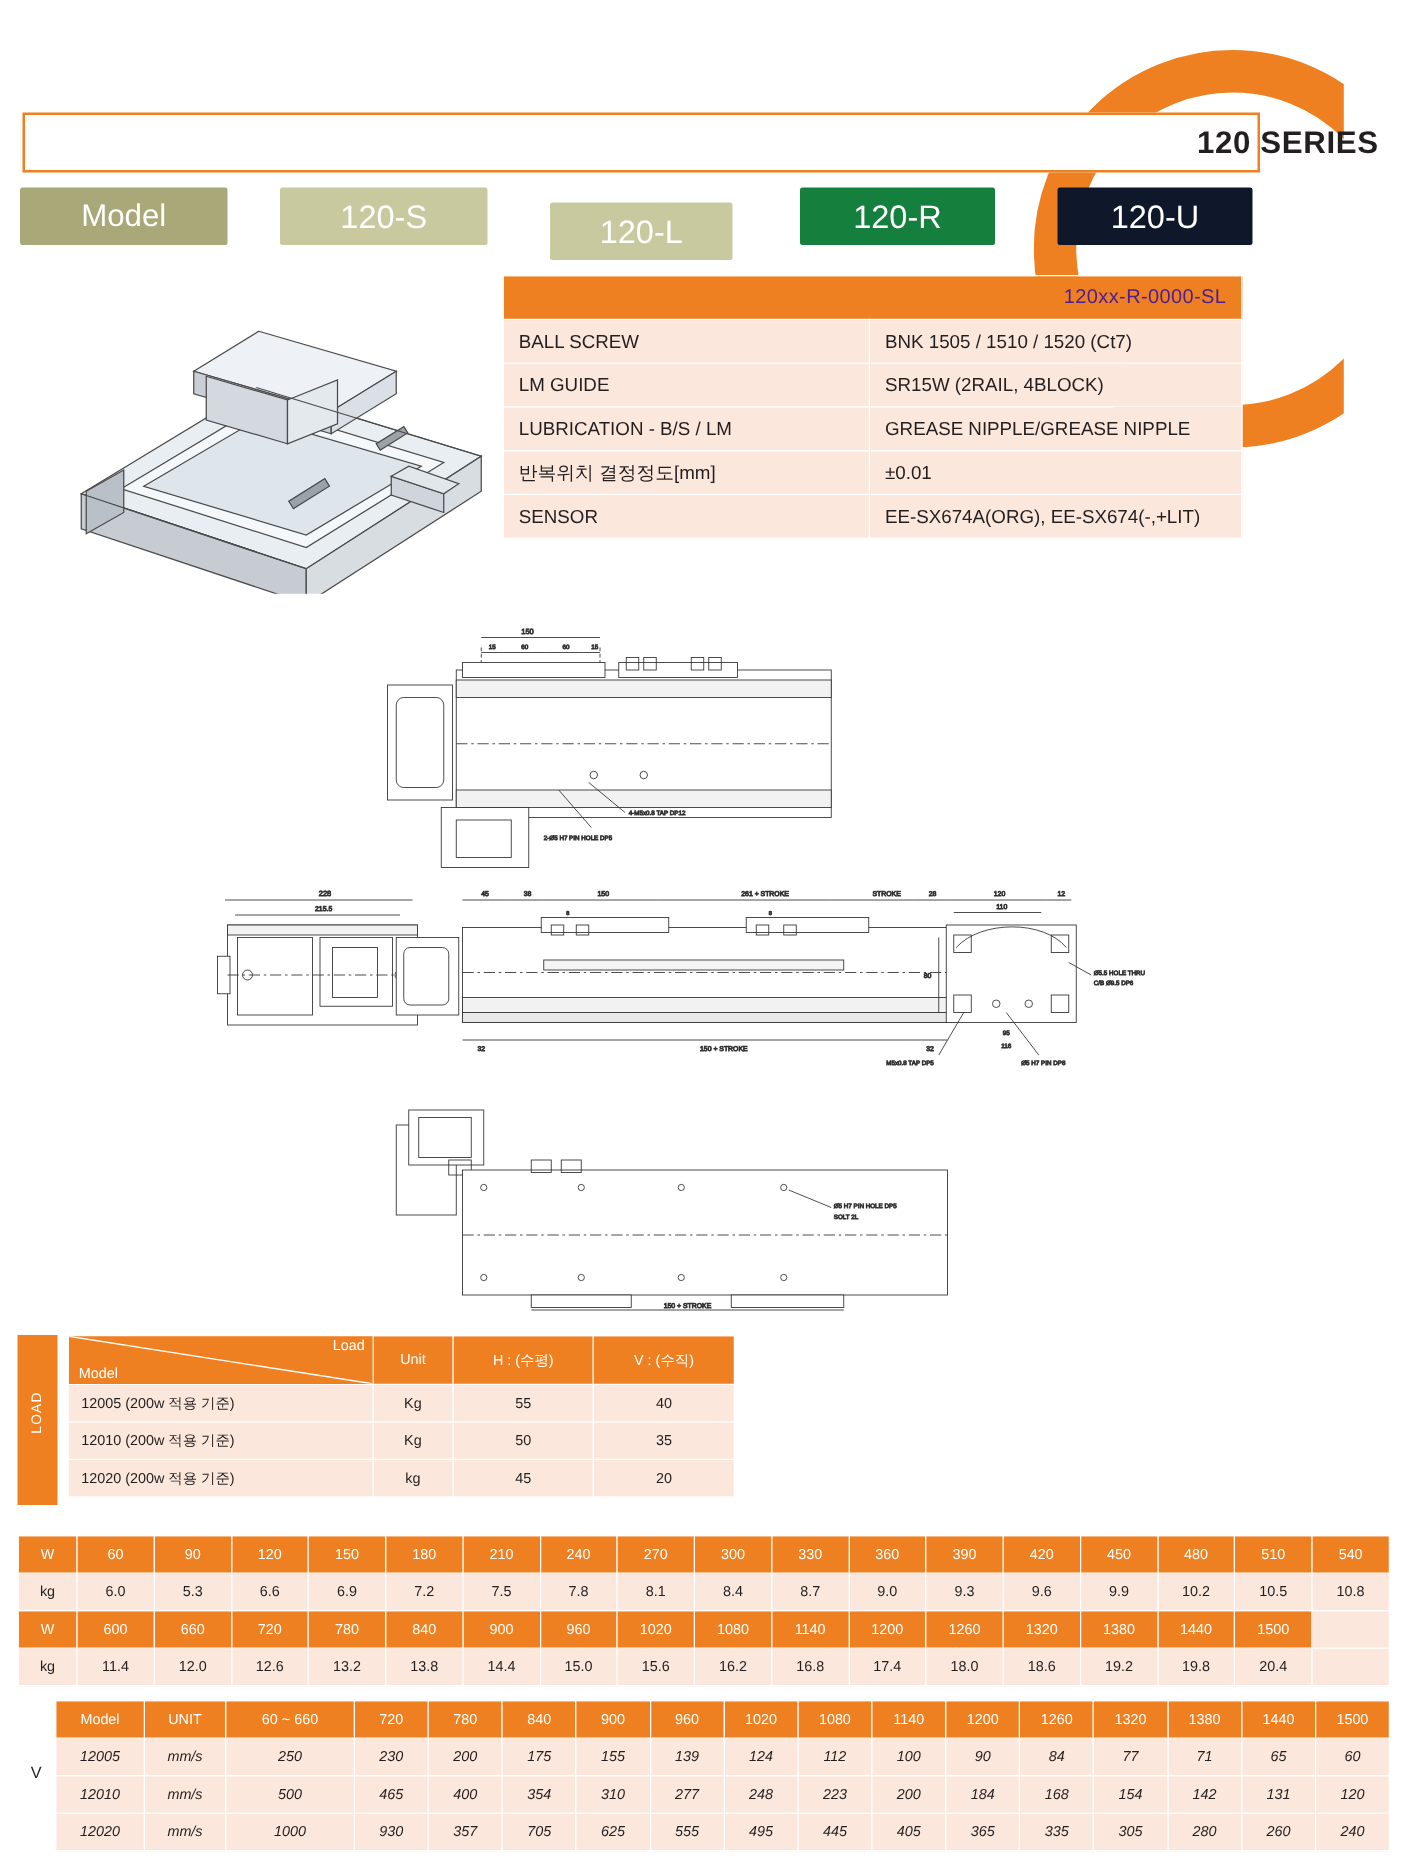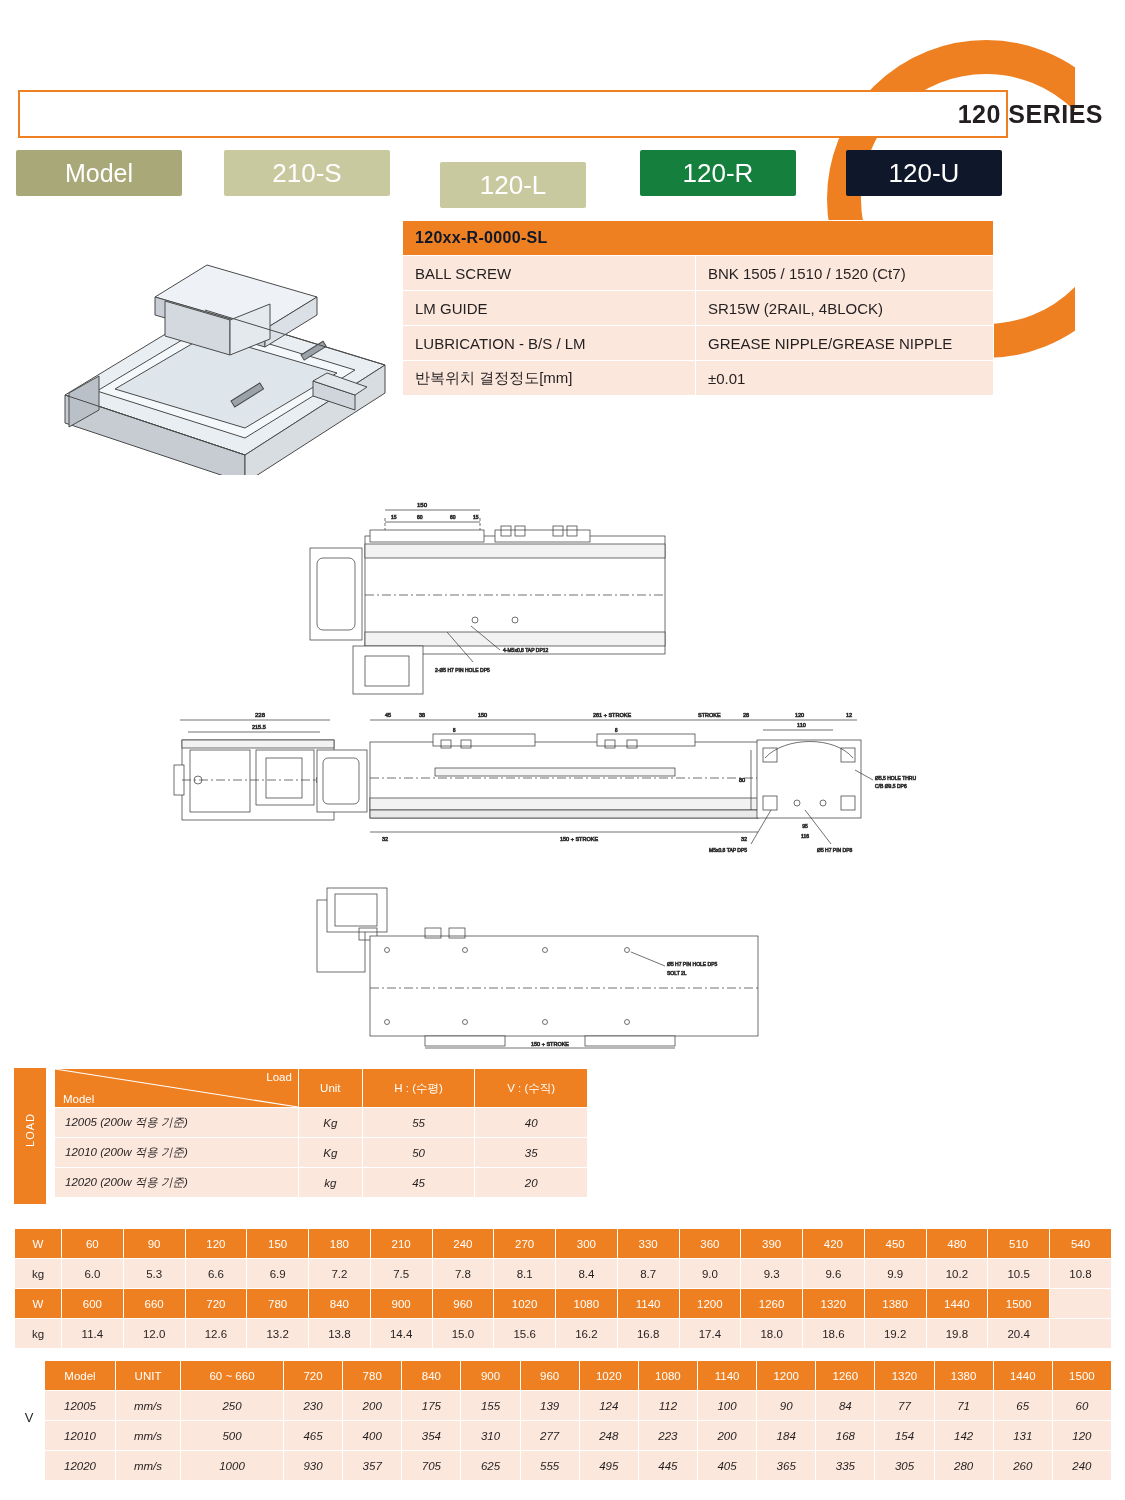"210-S" div.tab { text: 210-S -> 120-S }
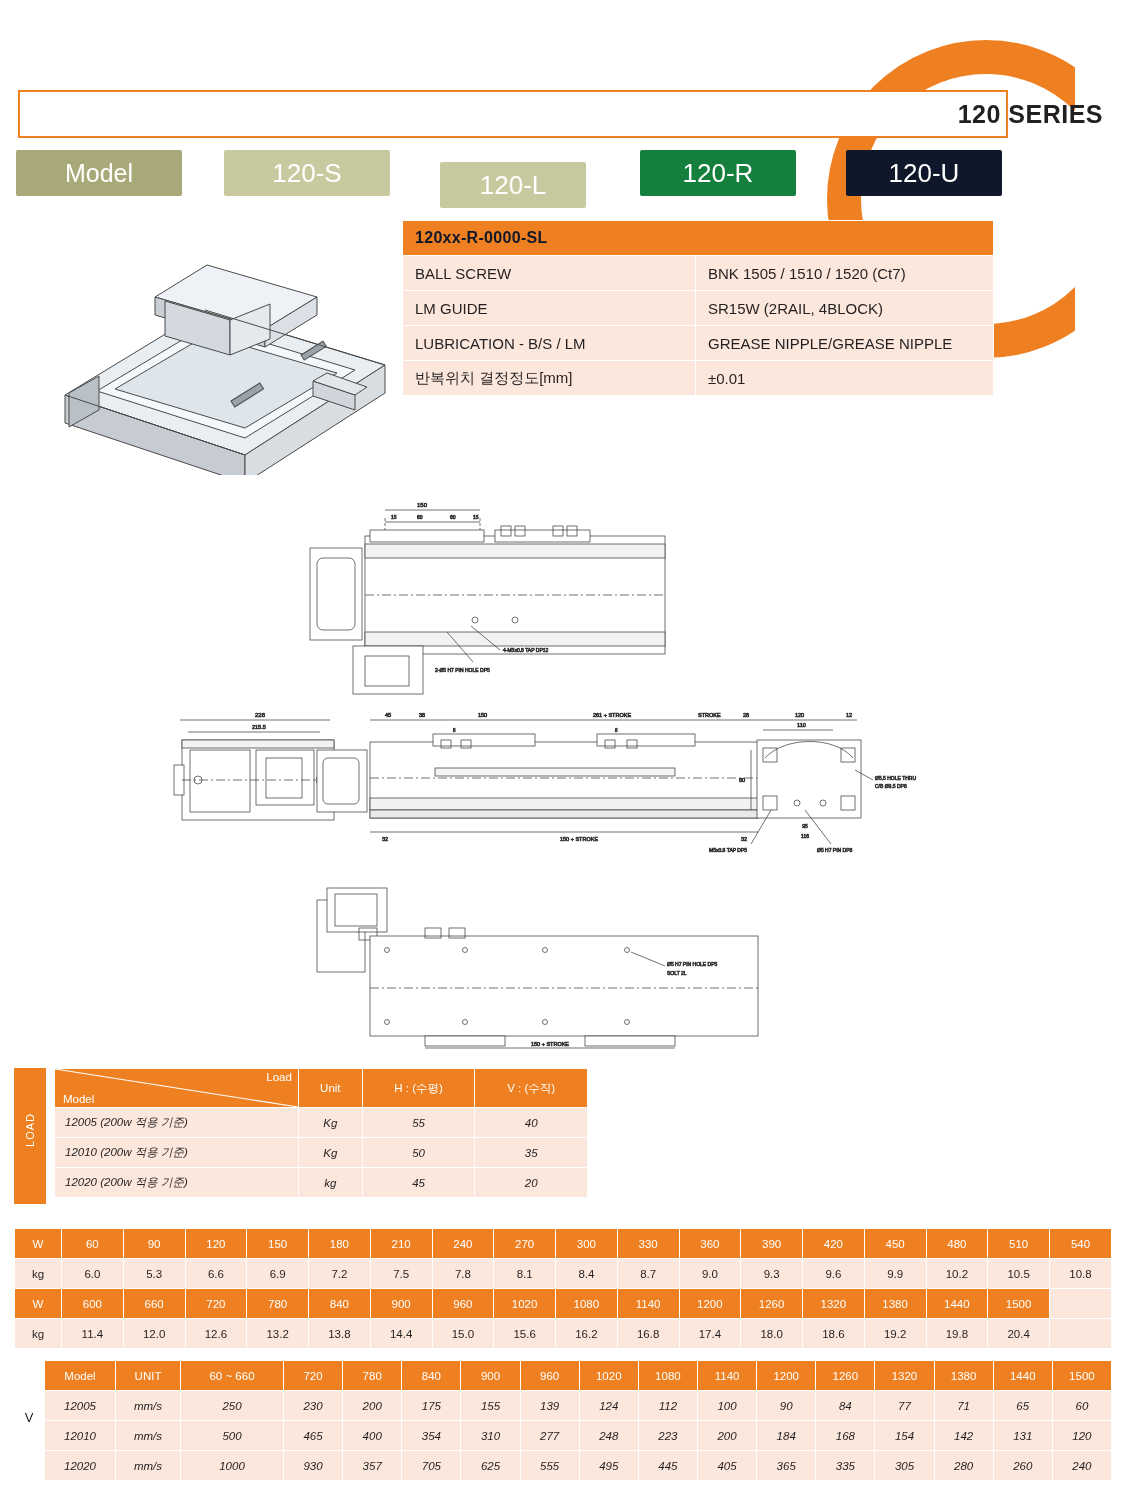"120xx-R-0000-SL" .spec .hdr { color: #0f172a -> #4c1d95; font-weight: bold -> normal; text-align: left -> right }
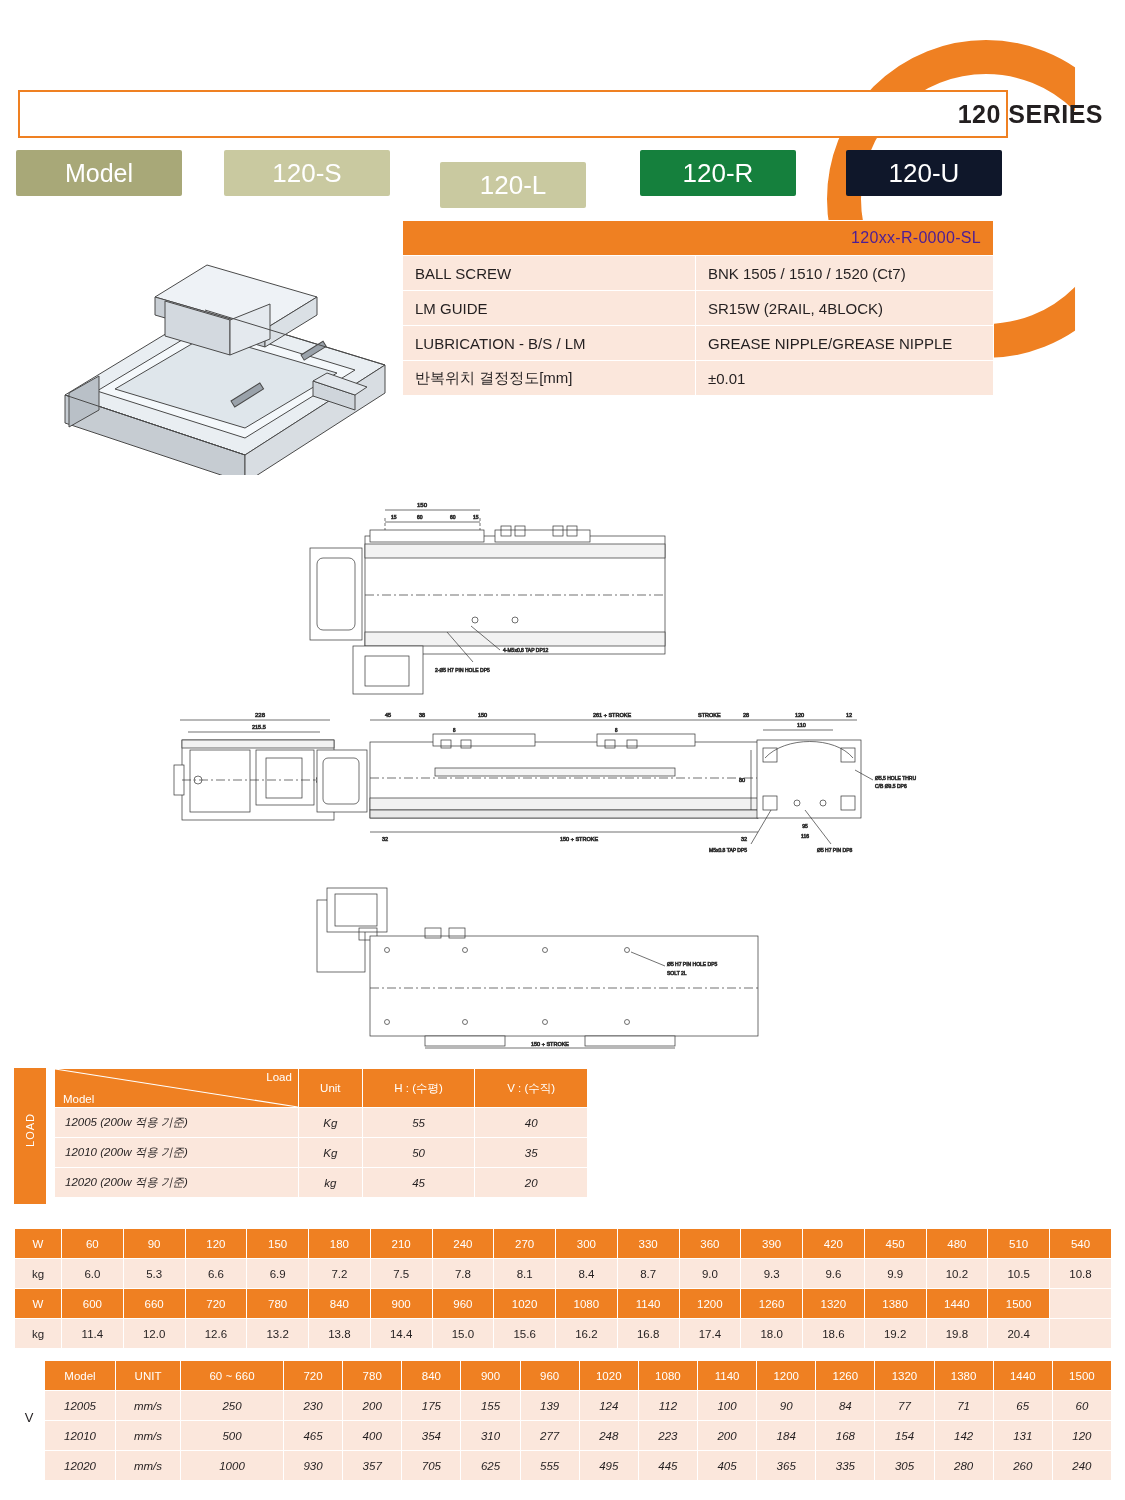"SENSOR" tr { html: none -> <tr> <td>SENSOR</td> <td>EE-SX674A(ORG), EE-SX674(-,+LIT)</td> </tr> }
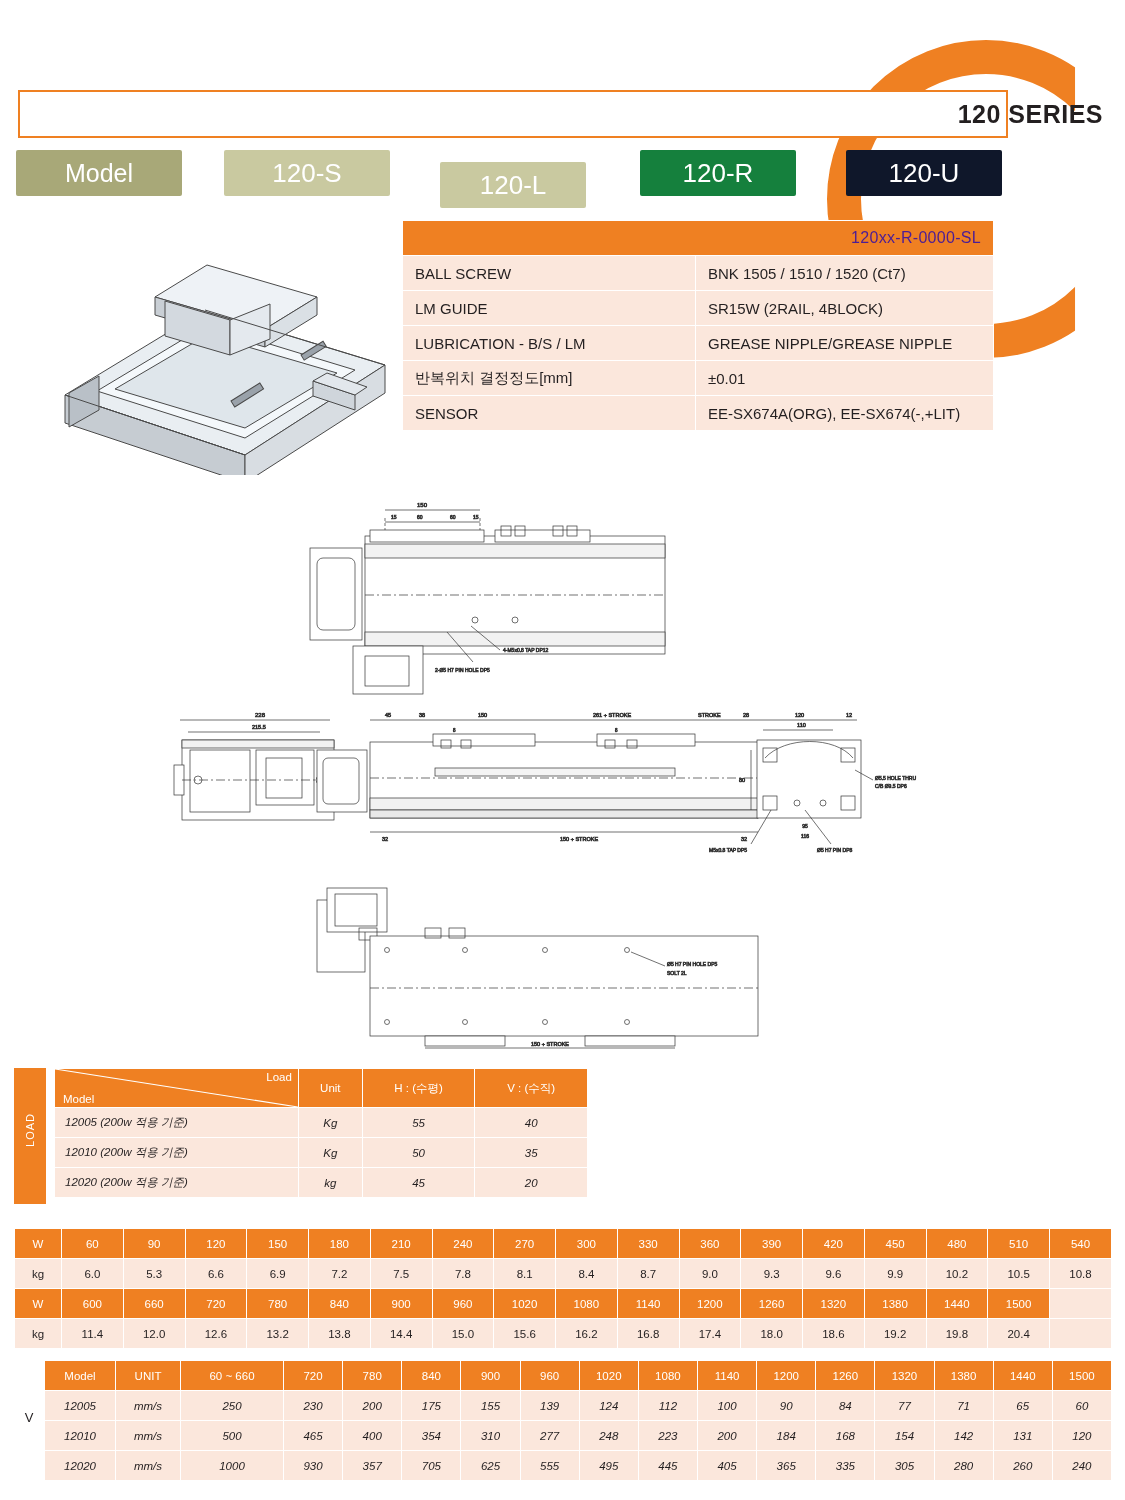"12005 (200w 적용 기준)" table.load td { font-style: italic -> none }
